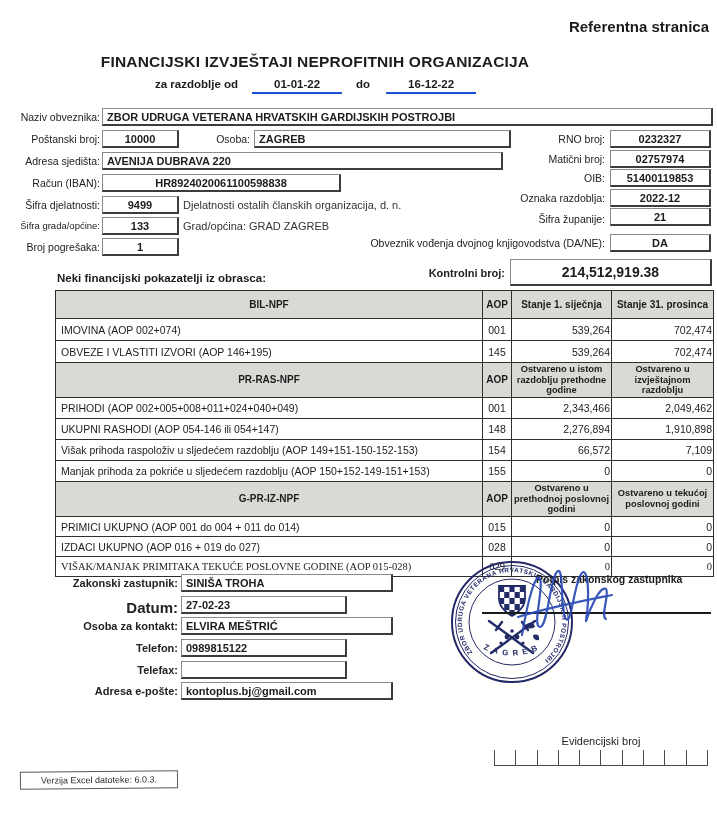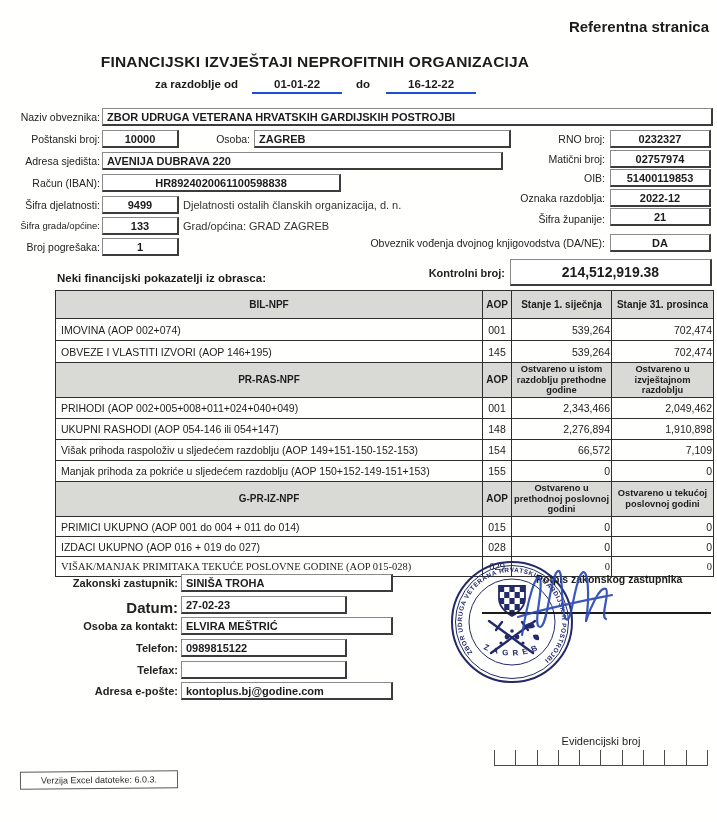"kontoplus.bj@godine.com" div.fbox { text: kontoplus.bj@godine.com -> kontoplus.bj@gmail.com }
